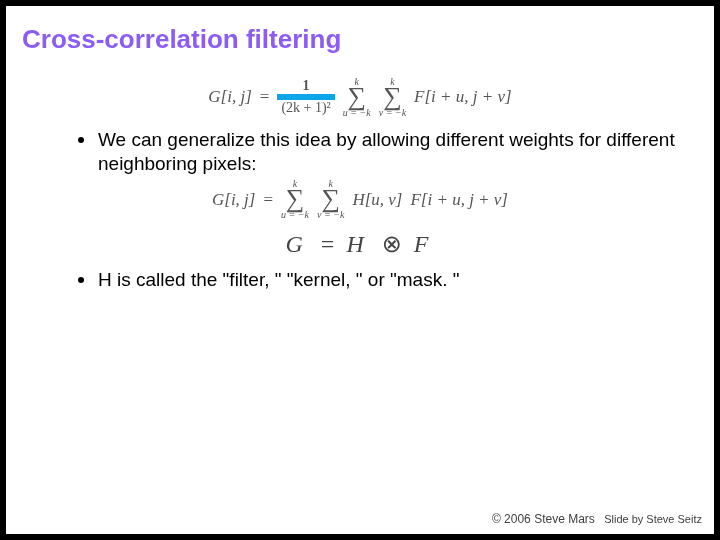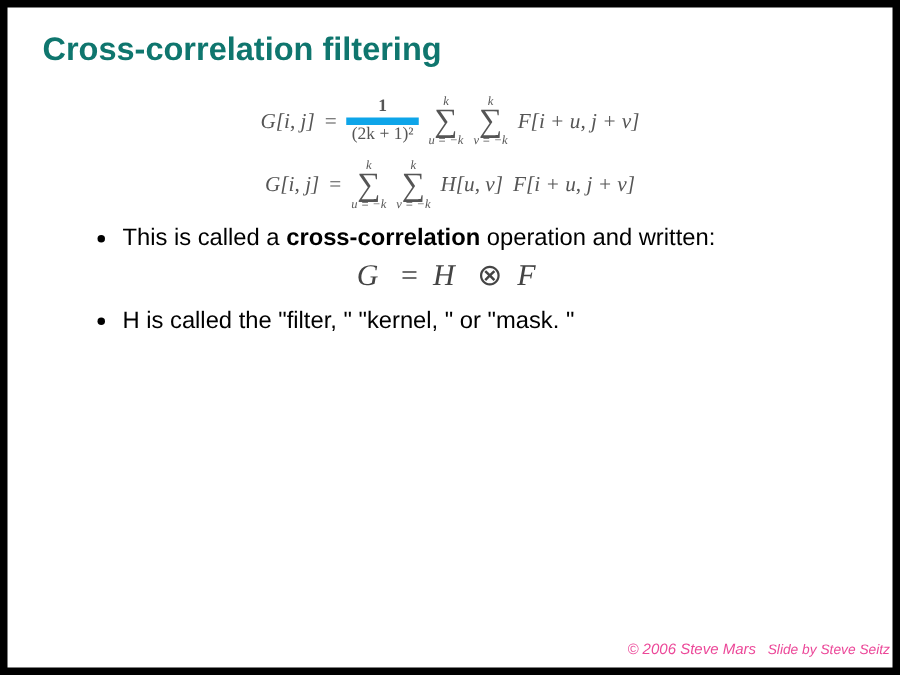"Cross-correlation filtering" .title { color: #0f766e -> #8b5cf6; padding-left: 28px -> 16px }
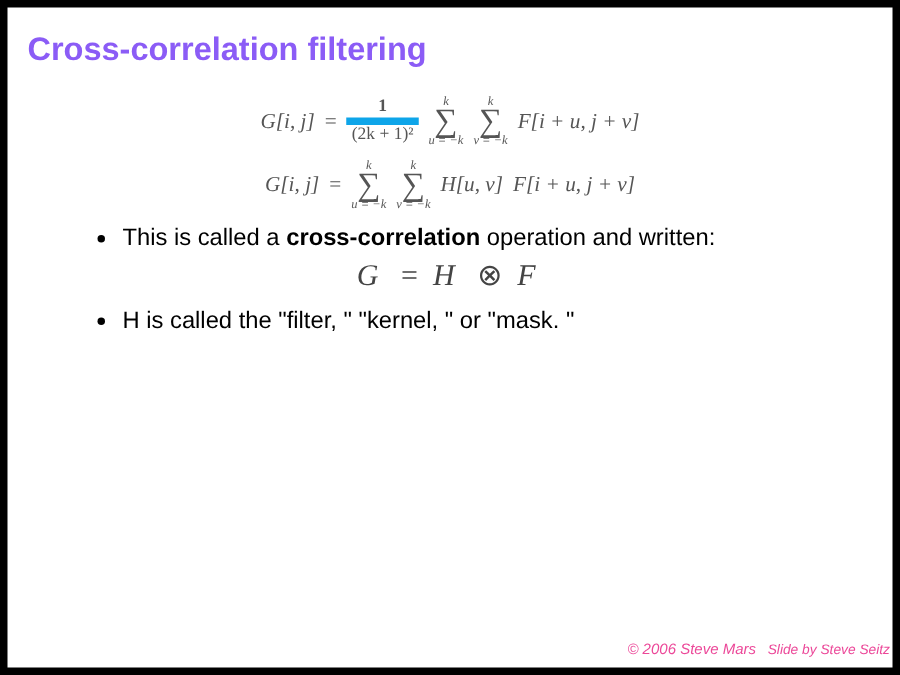"We can generalize this idea" div.bullet { html: none -> <div> <div></div> <div>We can generalize this idea by allowing different weights for different neighboring pixels:</div> </div> }
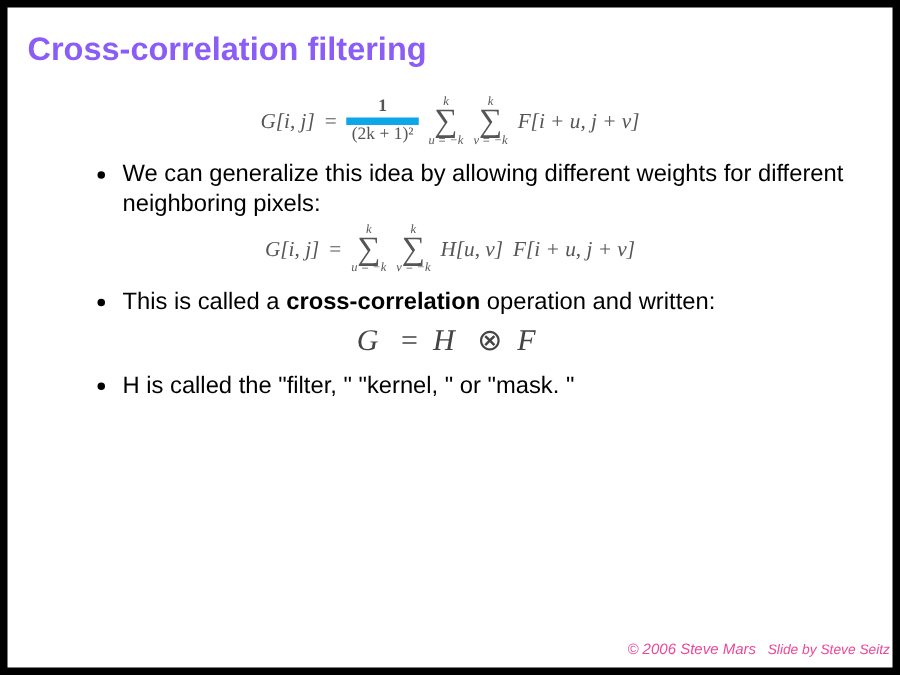"This is called a cross-correlation" div.bullet { html: <div> <div></div> <div> <span>This is called a </span><span>cross-correlation</span><span> operation and written:</span> </div> </div> -> none }
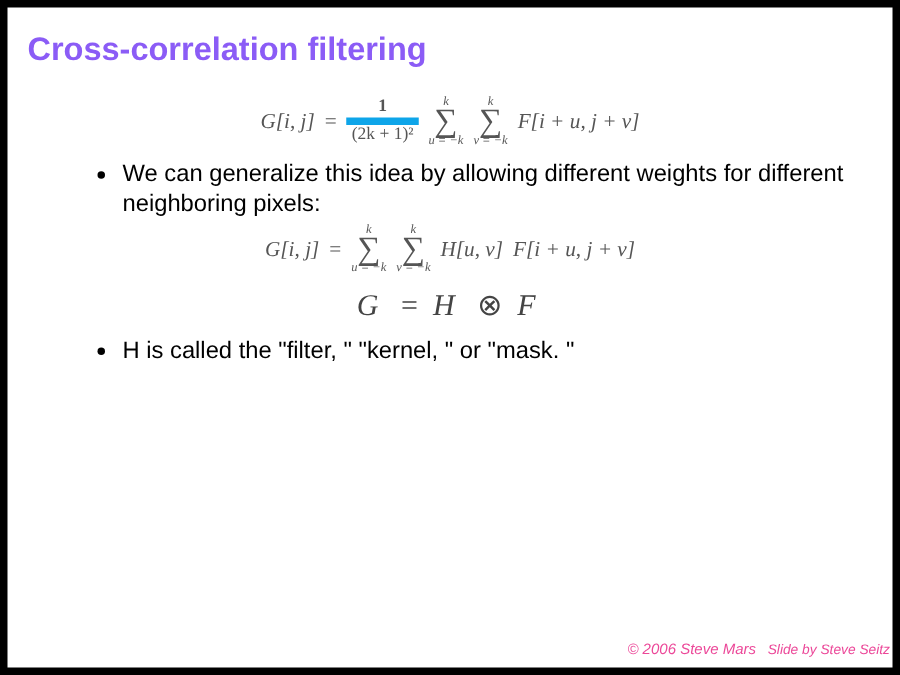"© 2006 Steve Mars Slide" .footer { color: #ec4899 -> #404040; font-style: italic -> none; right: 2px -> 12px }
